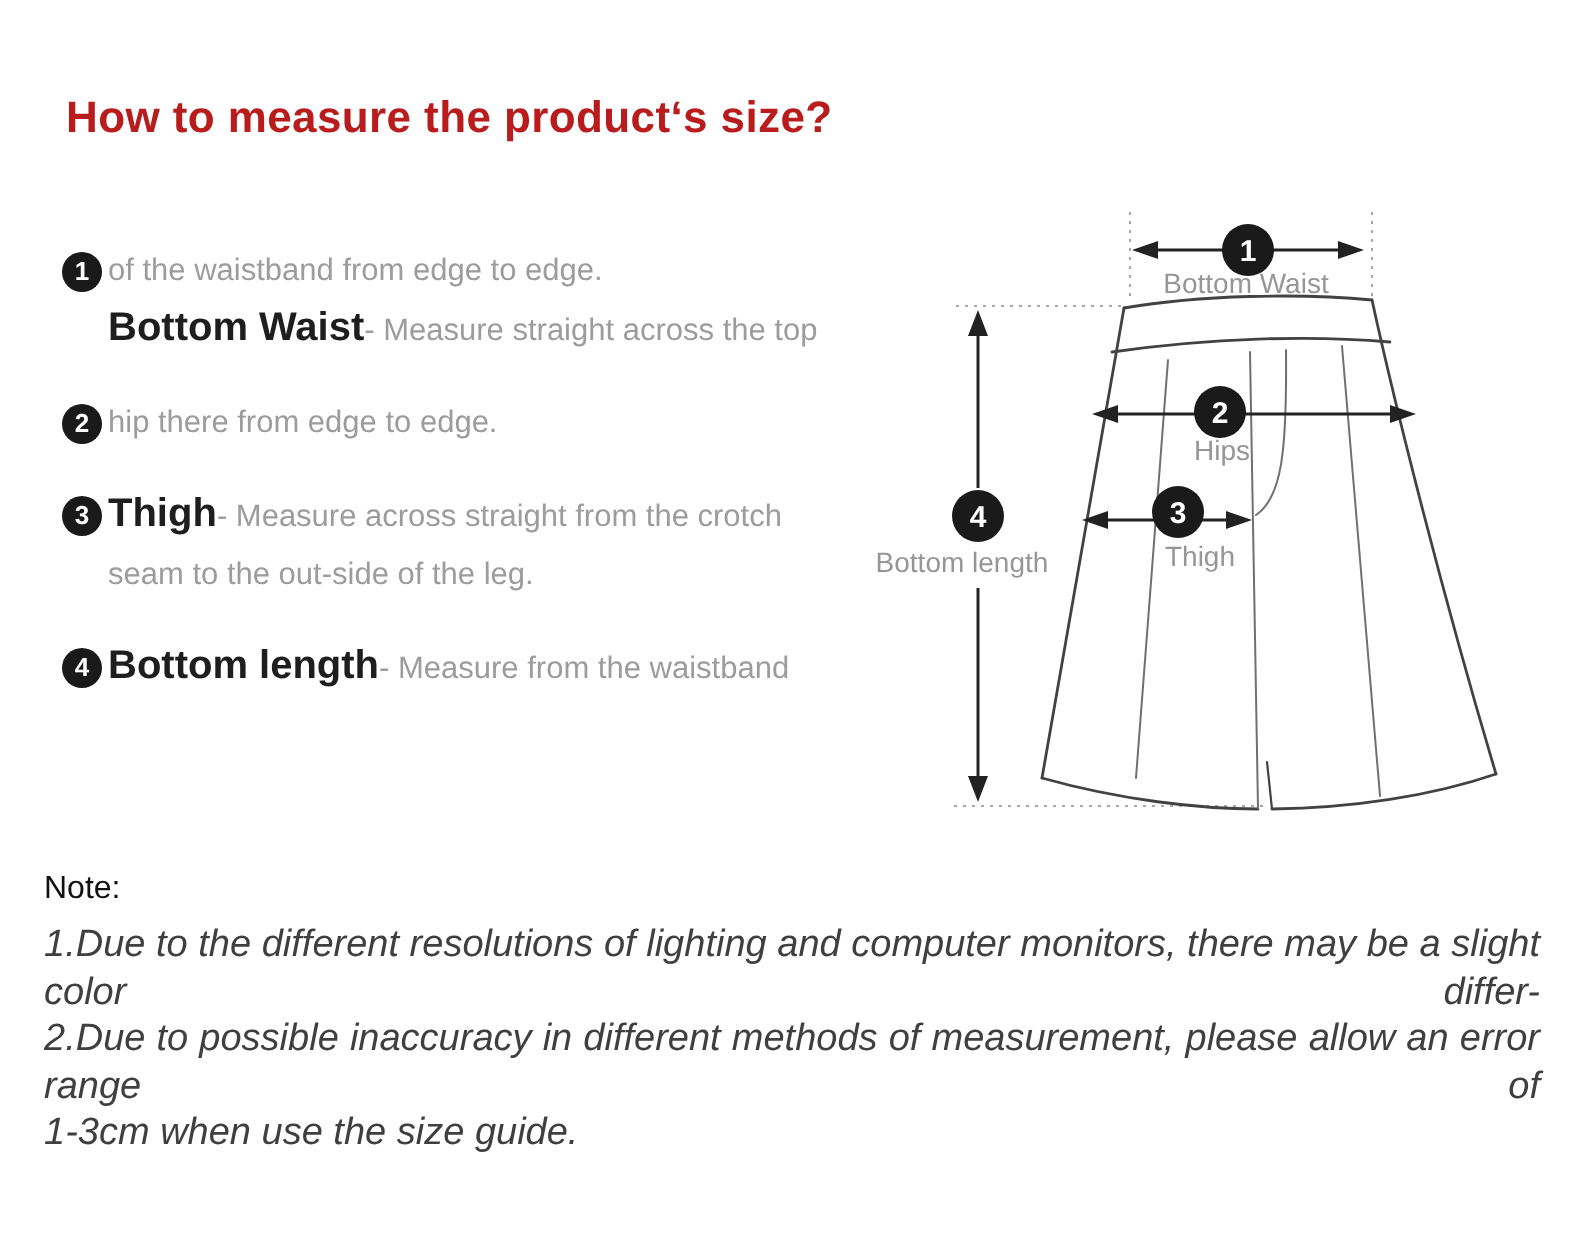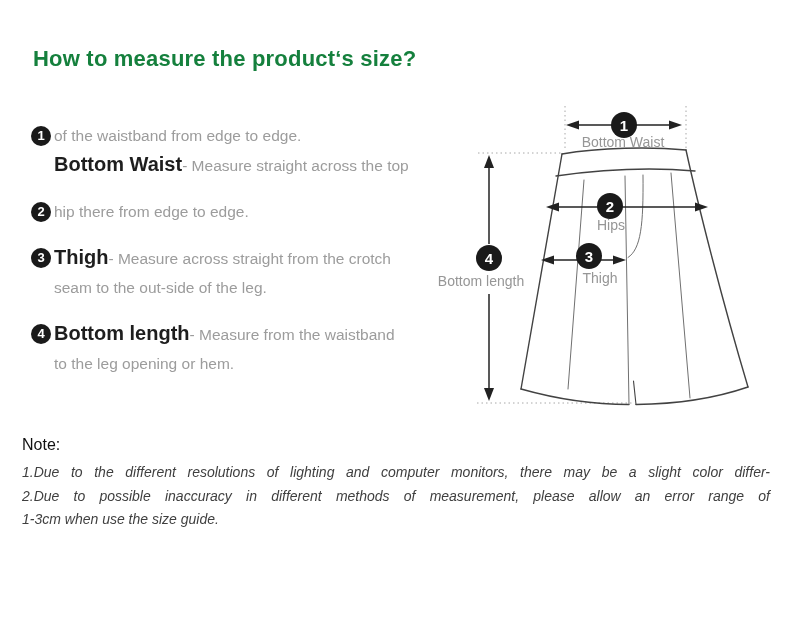"How to measure the product‘s" .title { color: #15803d -> #b91c1c }
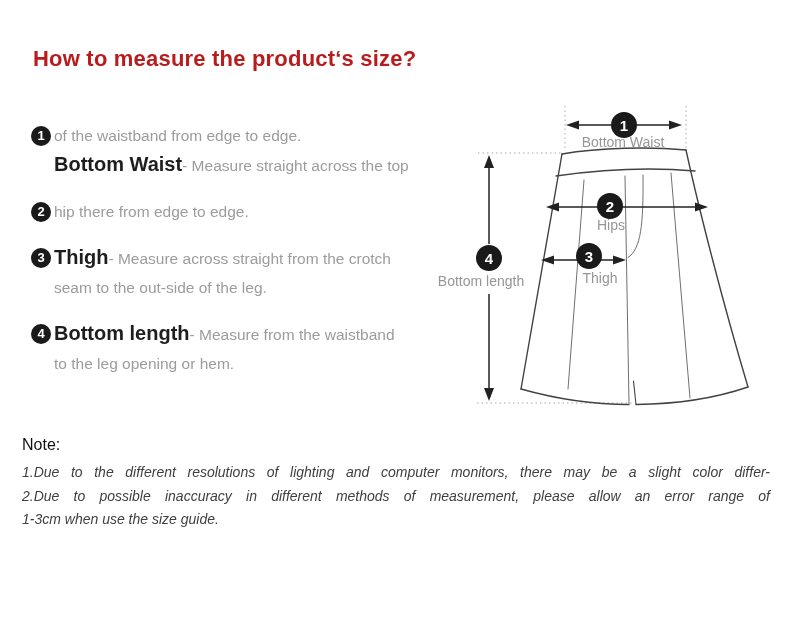"to the leg opening or" div.line { html: <div>to the leg opening or hem.</div> -> none }
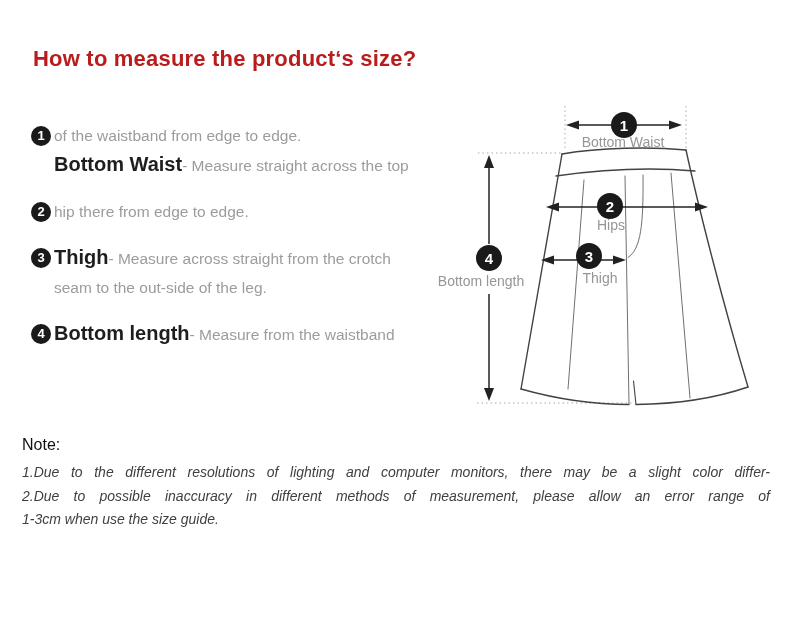"1.Due to the different resolutions" .note-line { font-size: 14px -> 19px }
